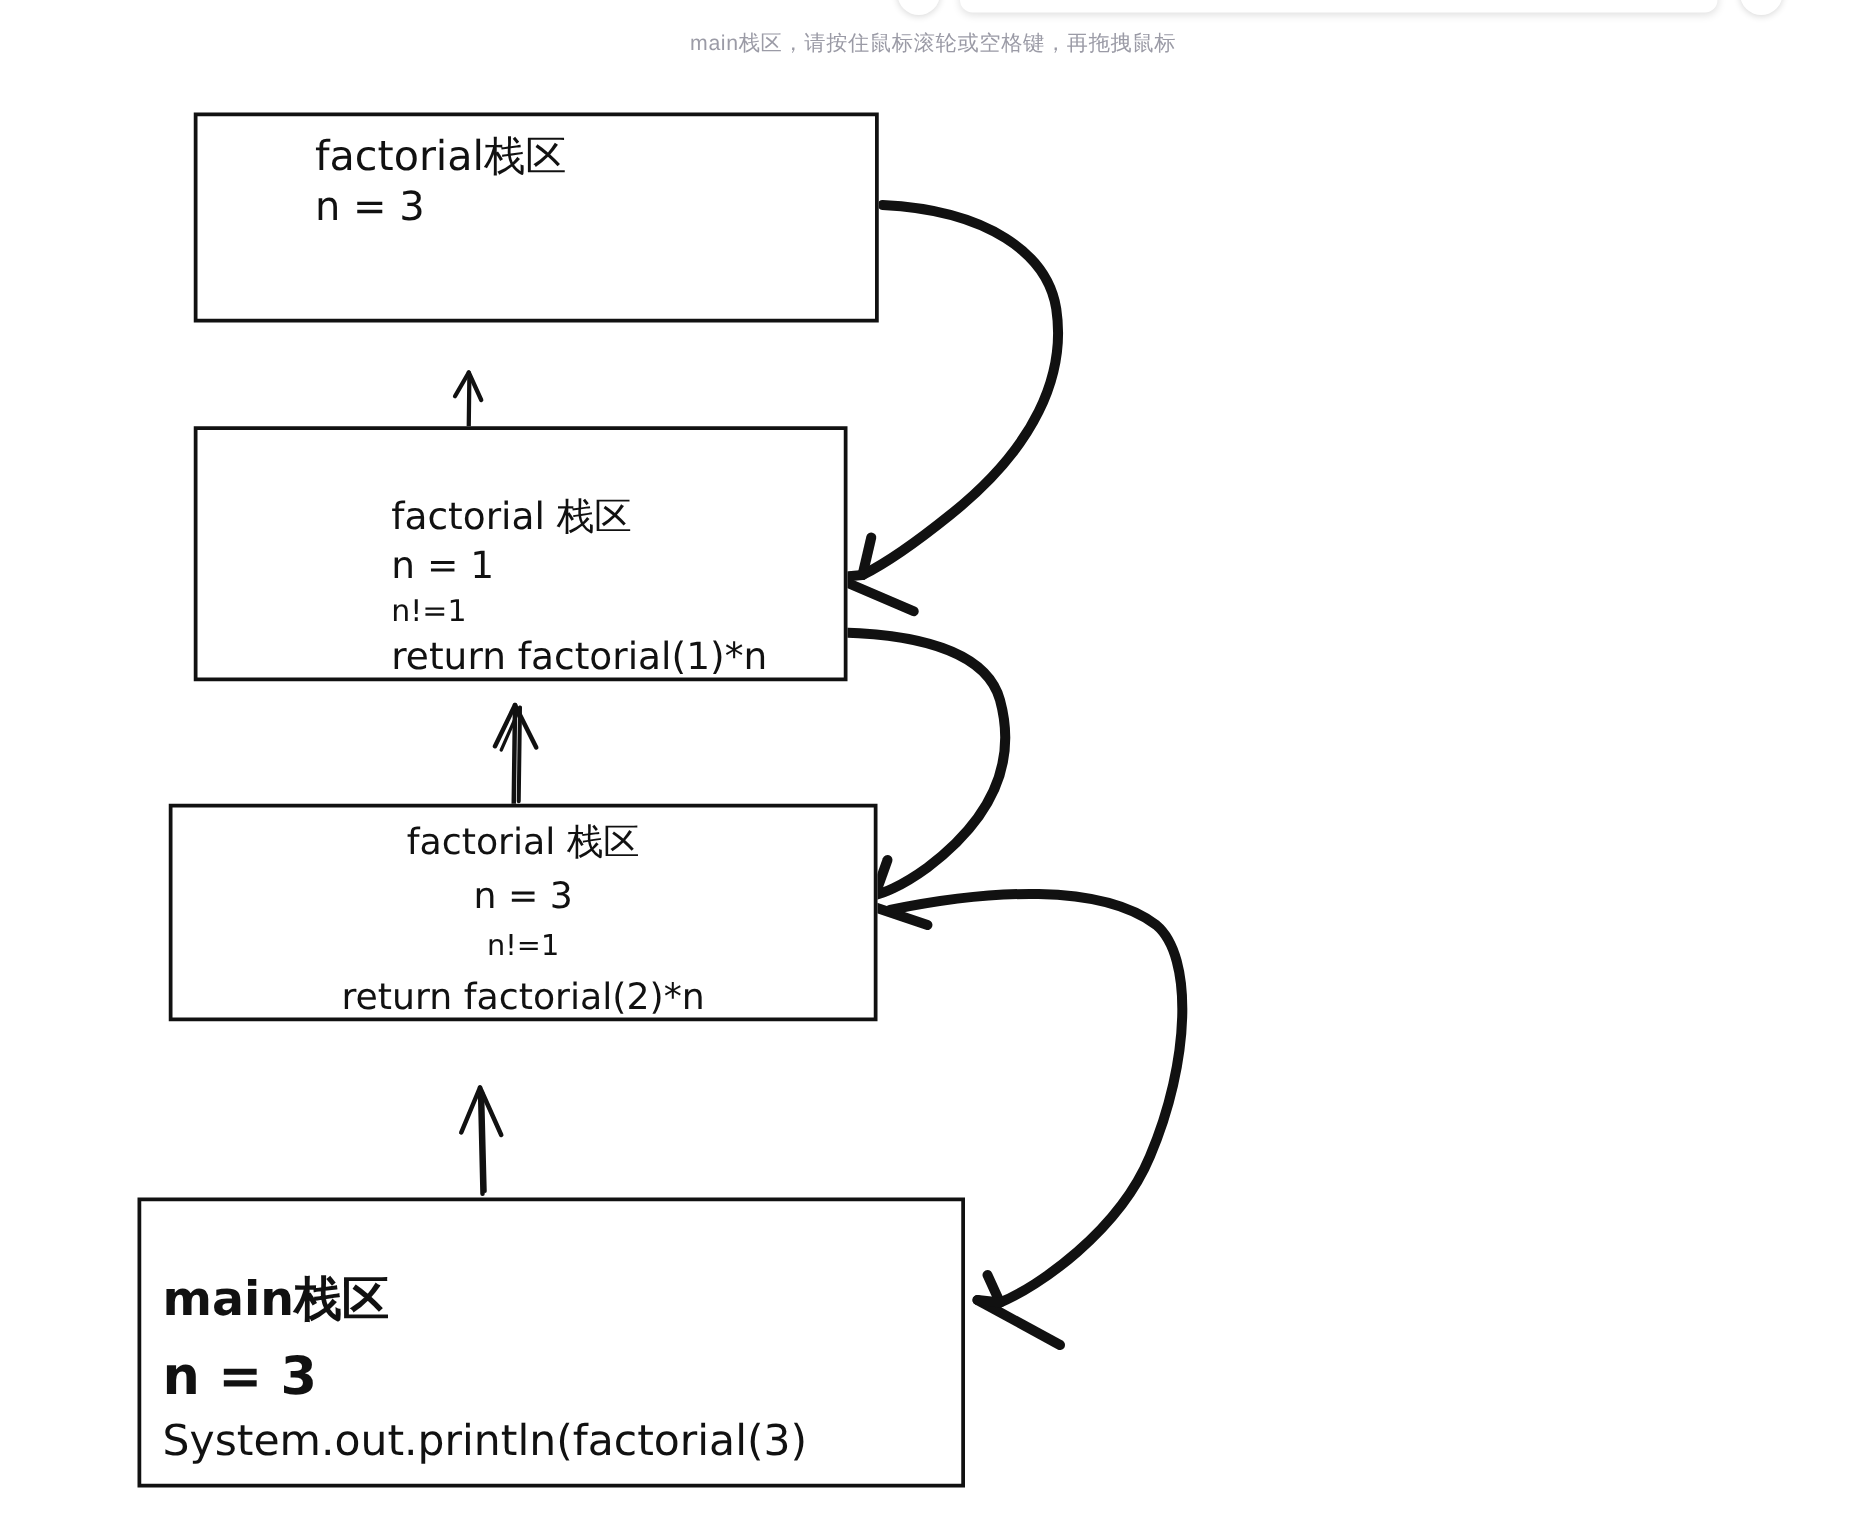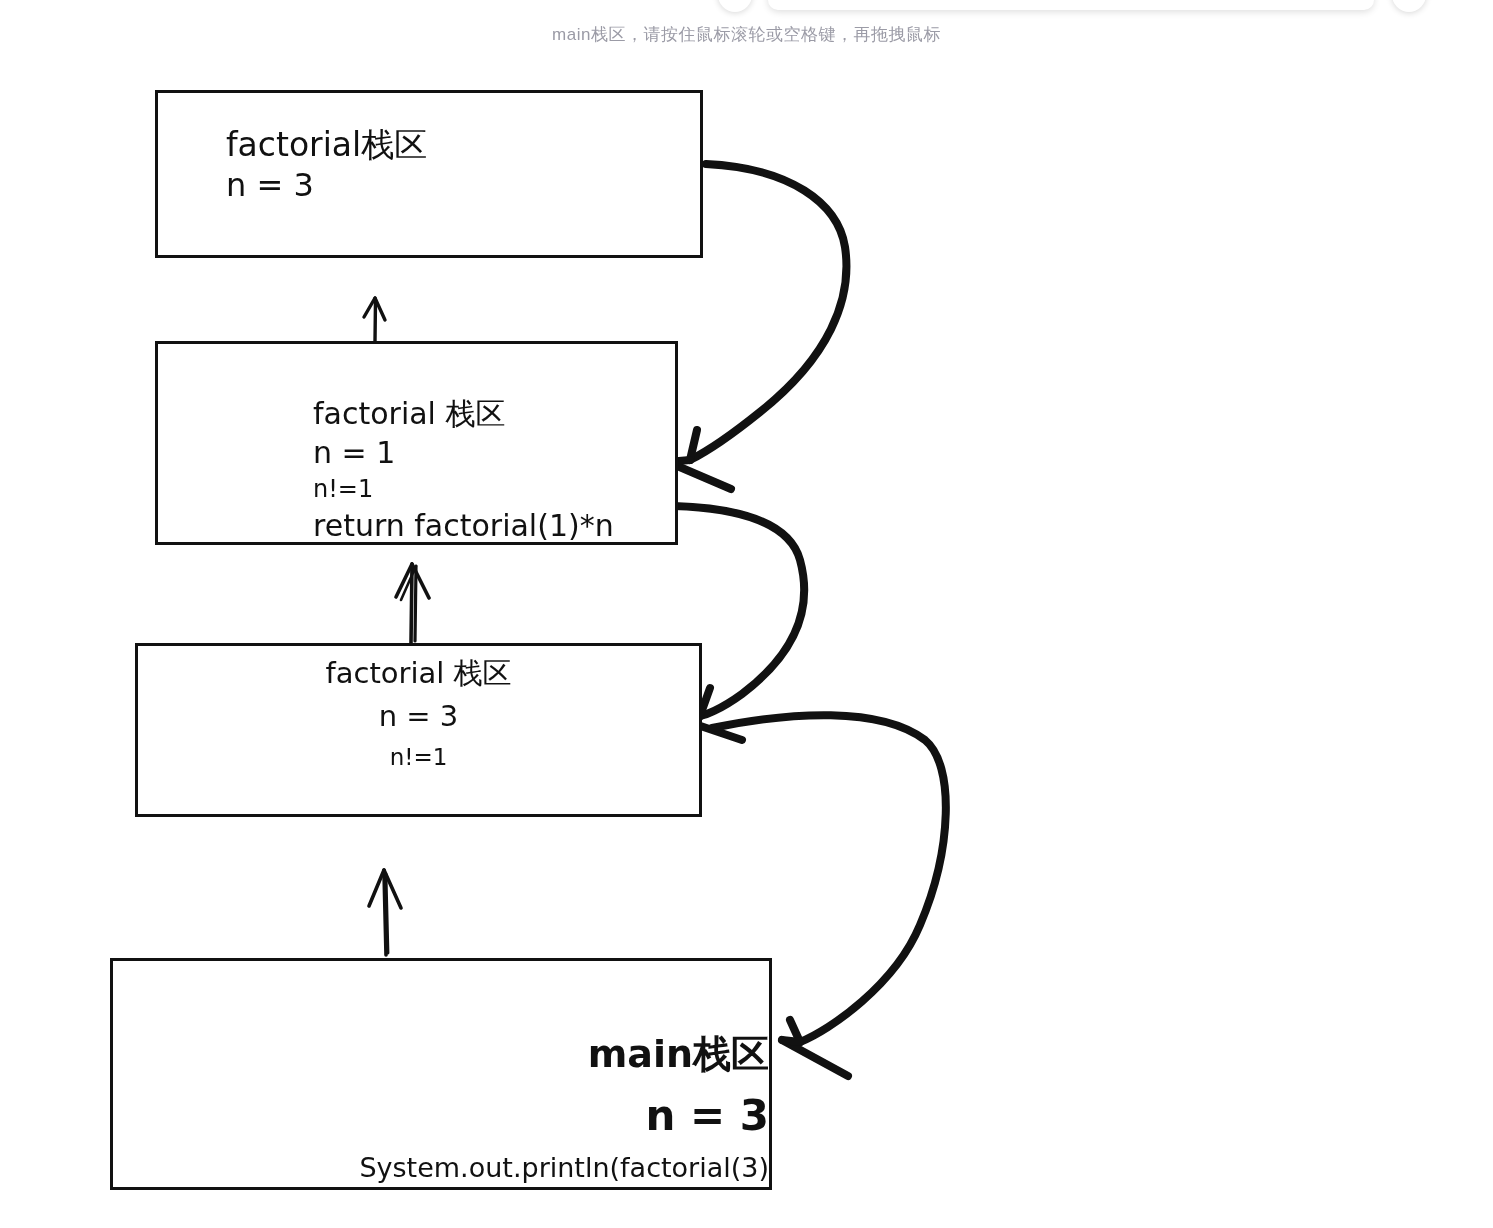"factorial栈区" #box-1 .box-inner { padding-left: 68px -> 94px; top: 32px -> 12px }
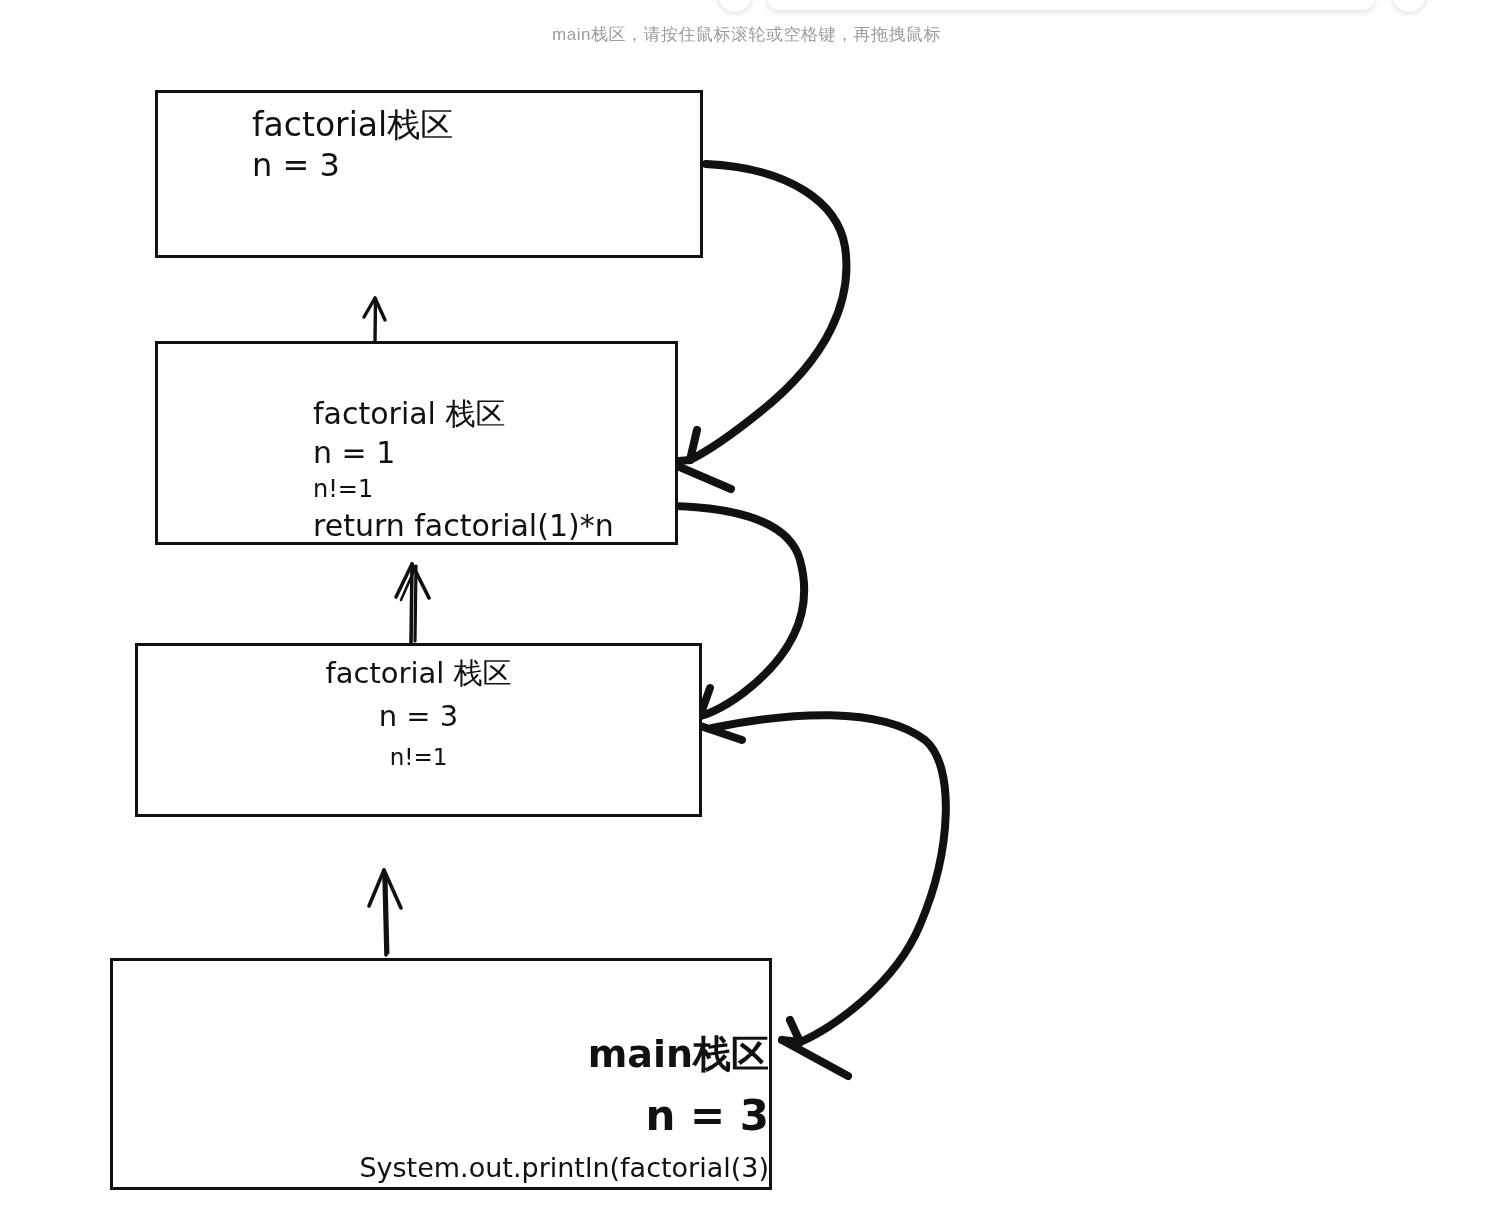"return factorial(2)*n" div.box-line { html: none -> <div>return factorial(2)*n</div> }
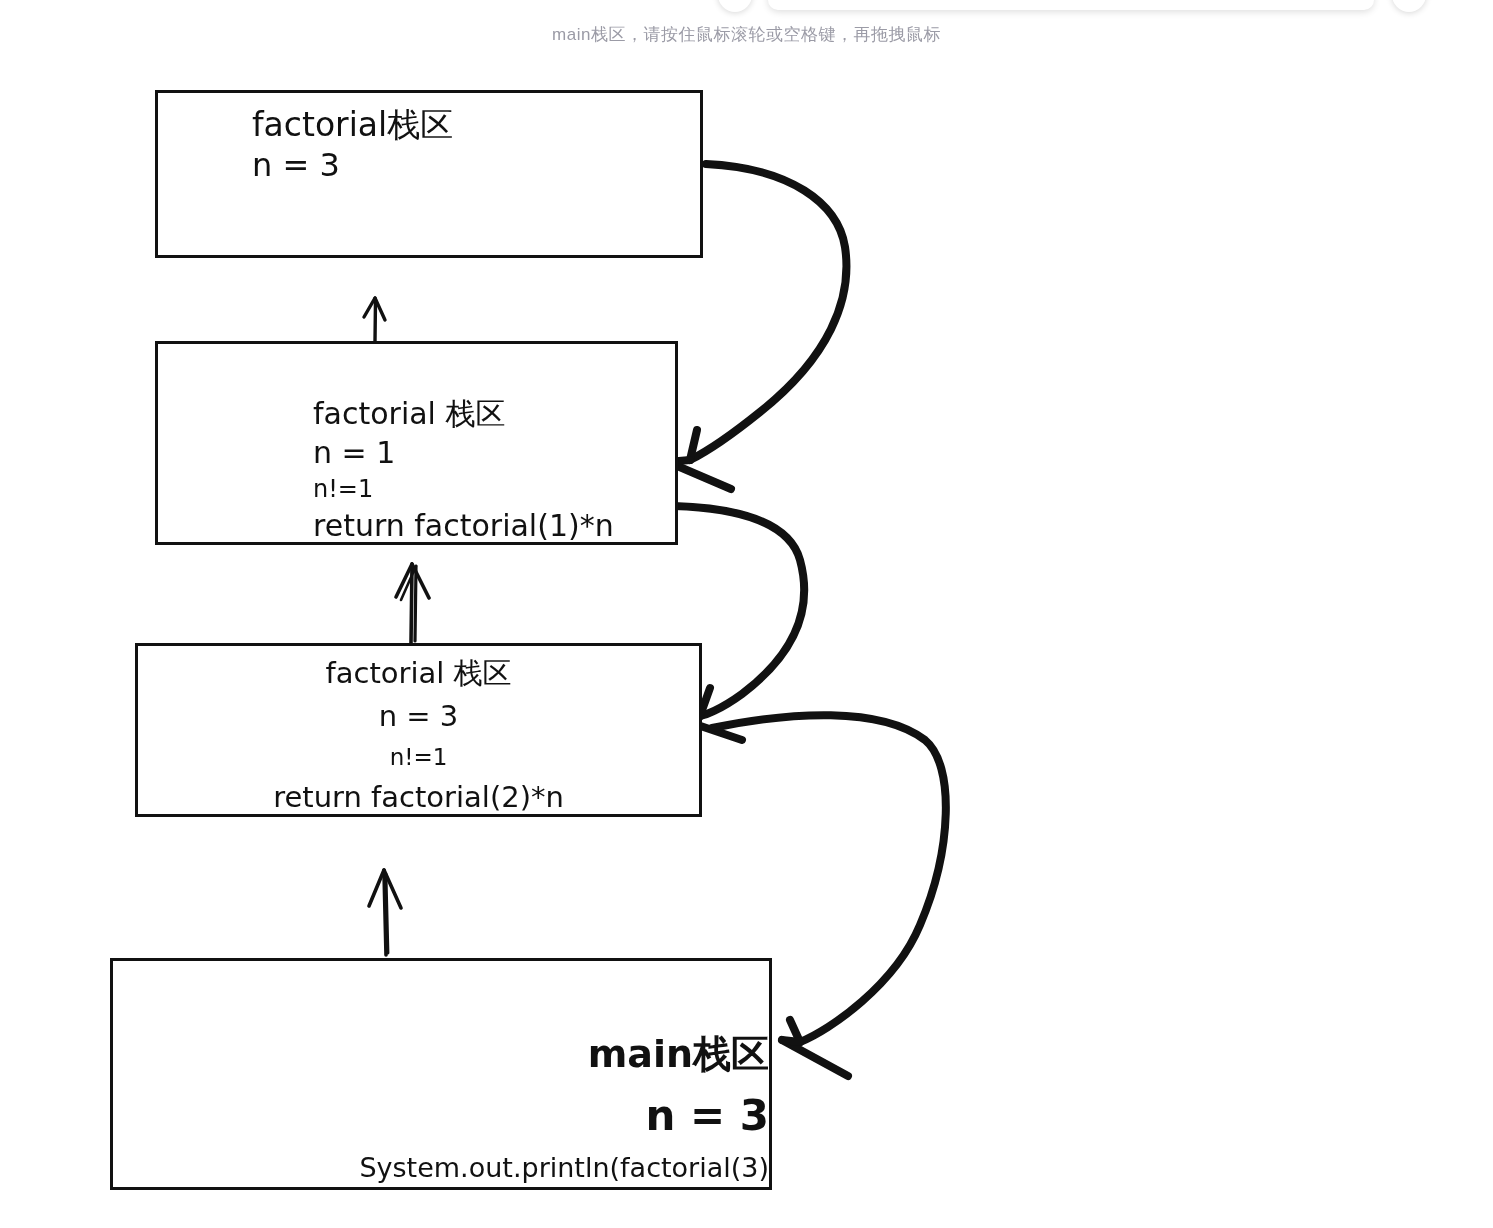"main栈区" #box-4 .box-inner { align-items: flex-end -> flex-start; top: 63px -> 48px }
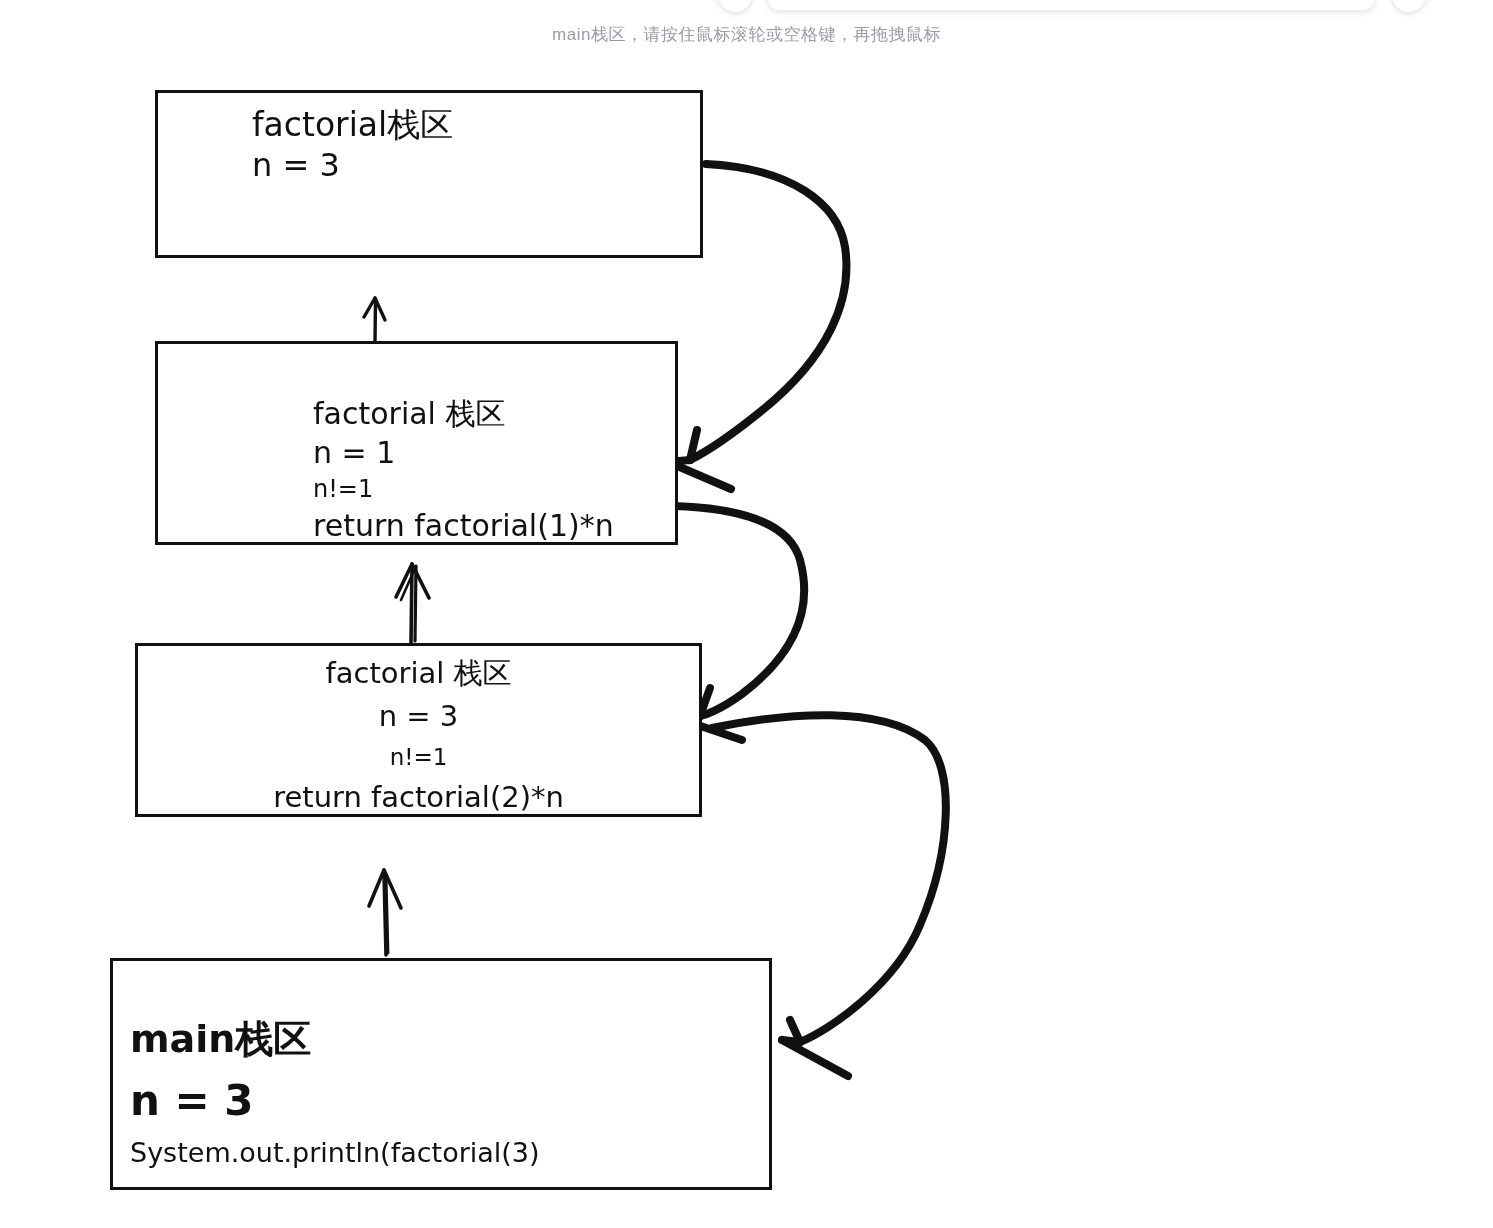"System.out.println(factorial(3)" #box-4 .box-line.l2 { font-size: 27px -> 34px }
